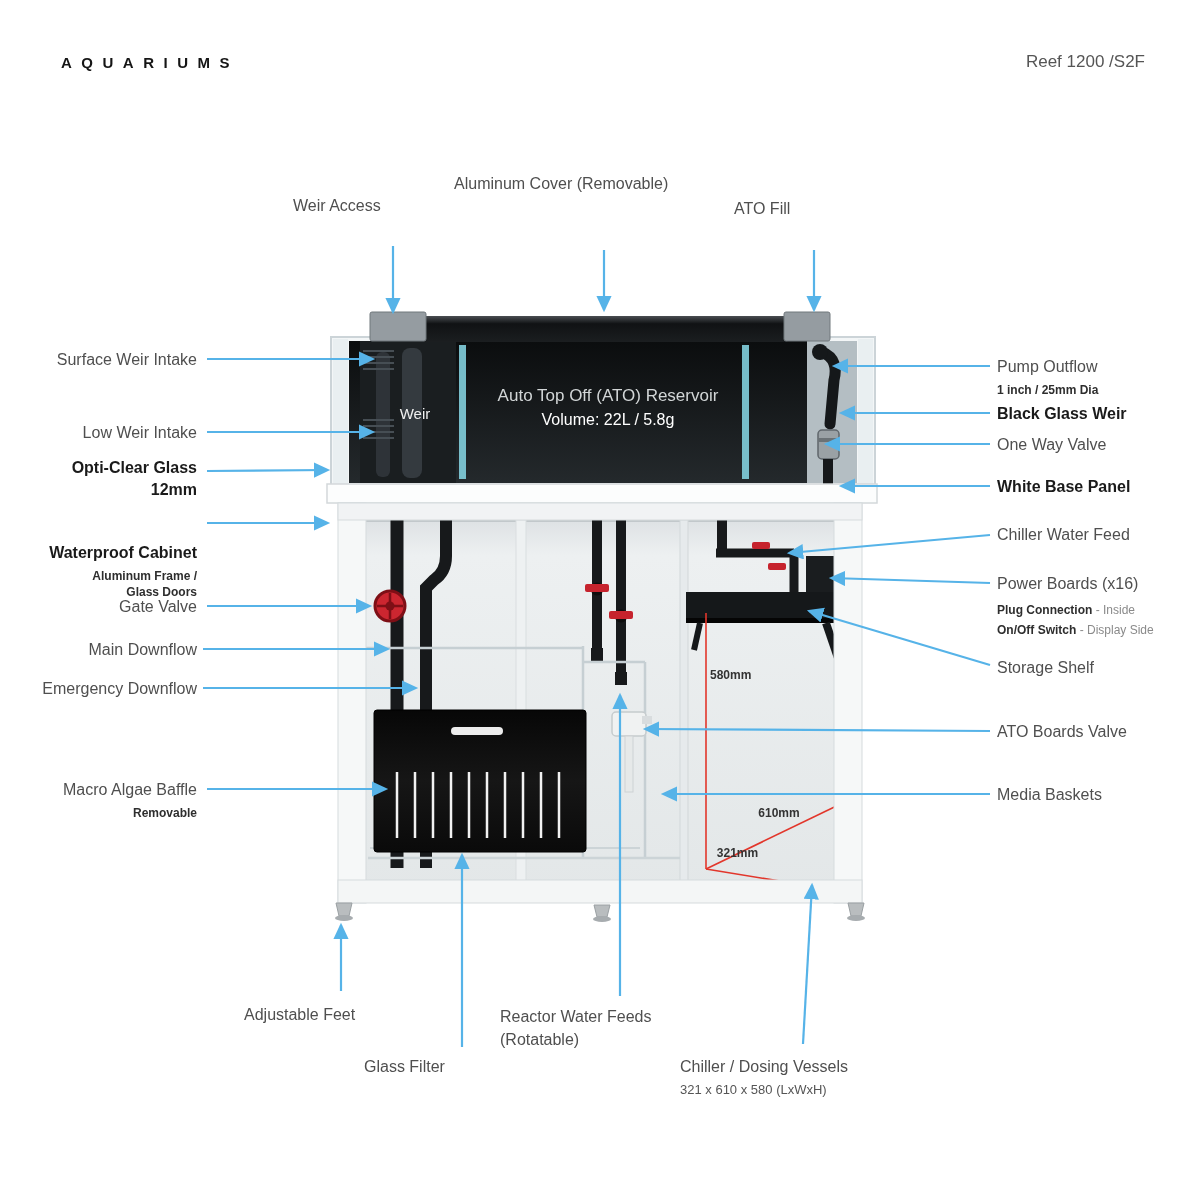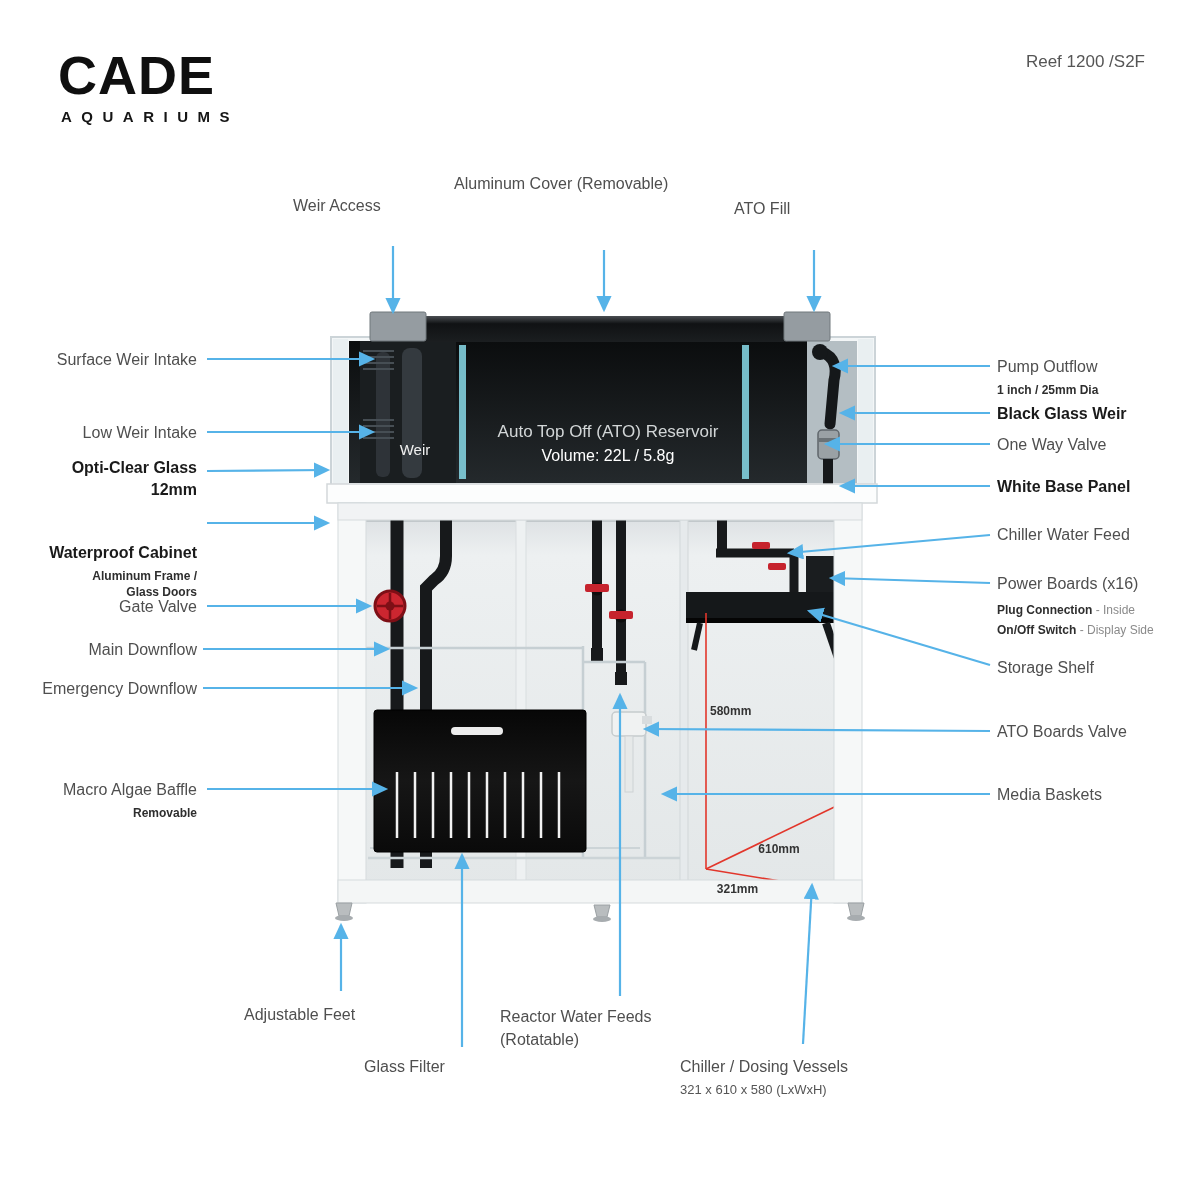"CADE" div.brand-main { html: <div>CADE</div> -> none }
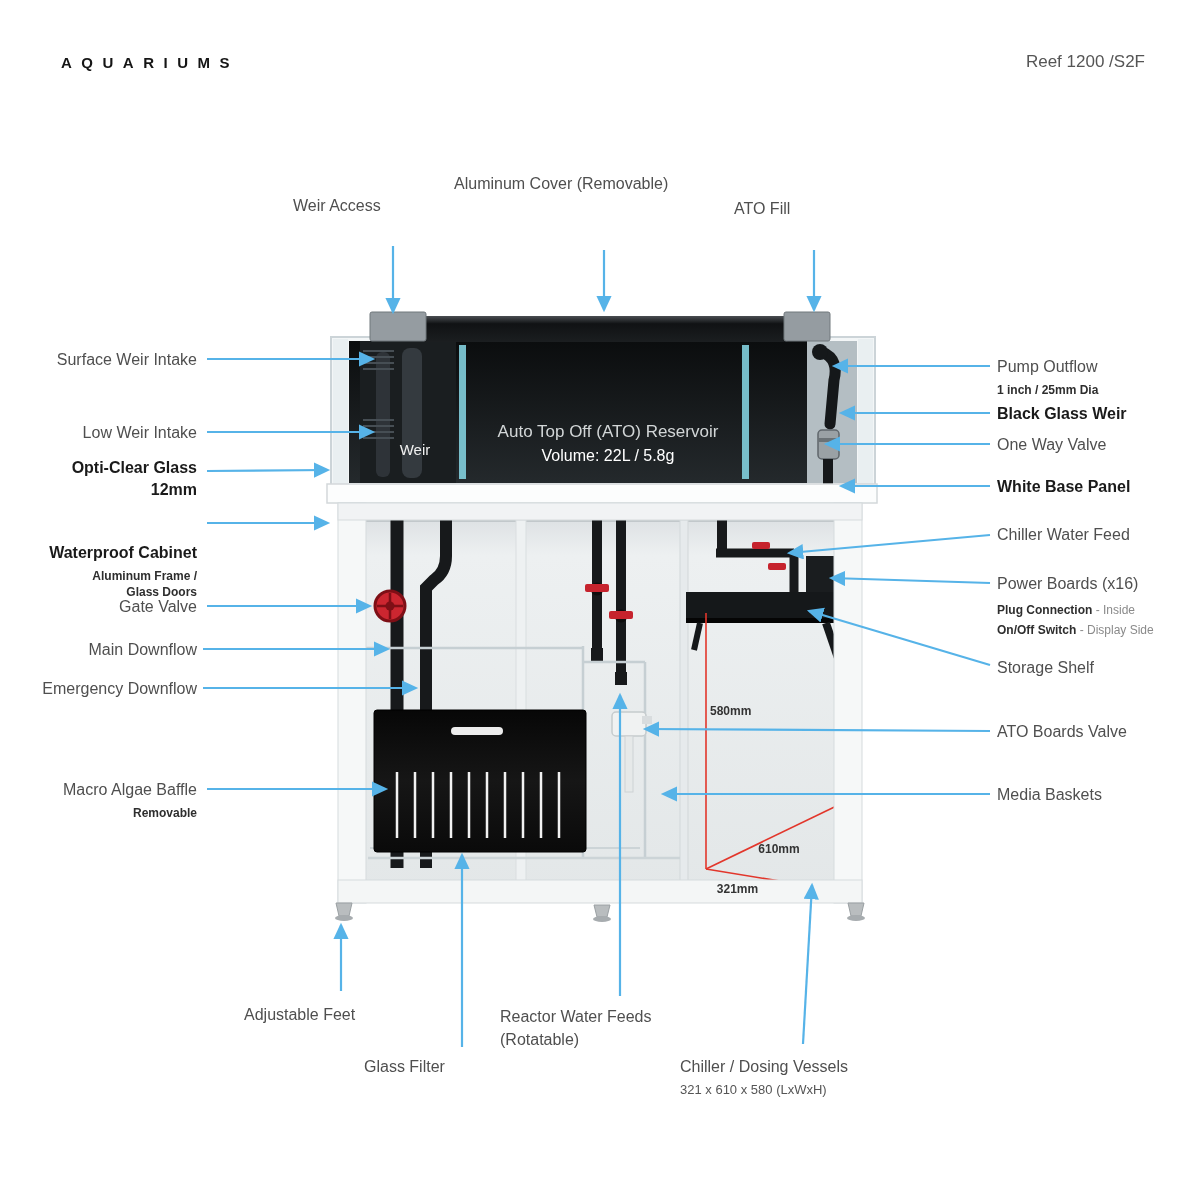"Auto Top Off (ATO) Reservoir" .diag-text { margin-top: 36px -> none }
